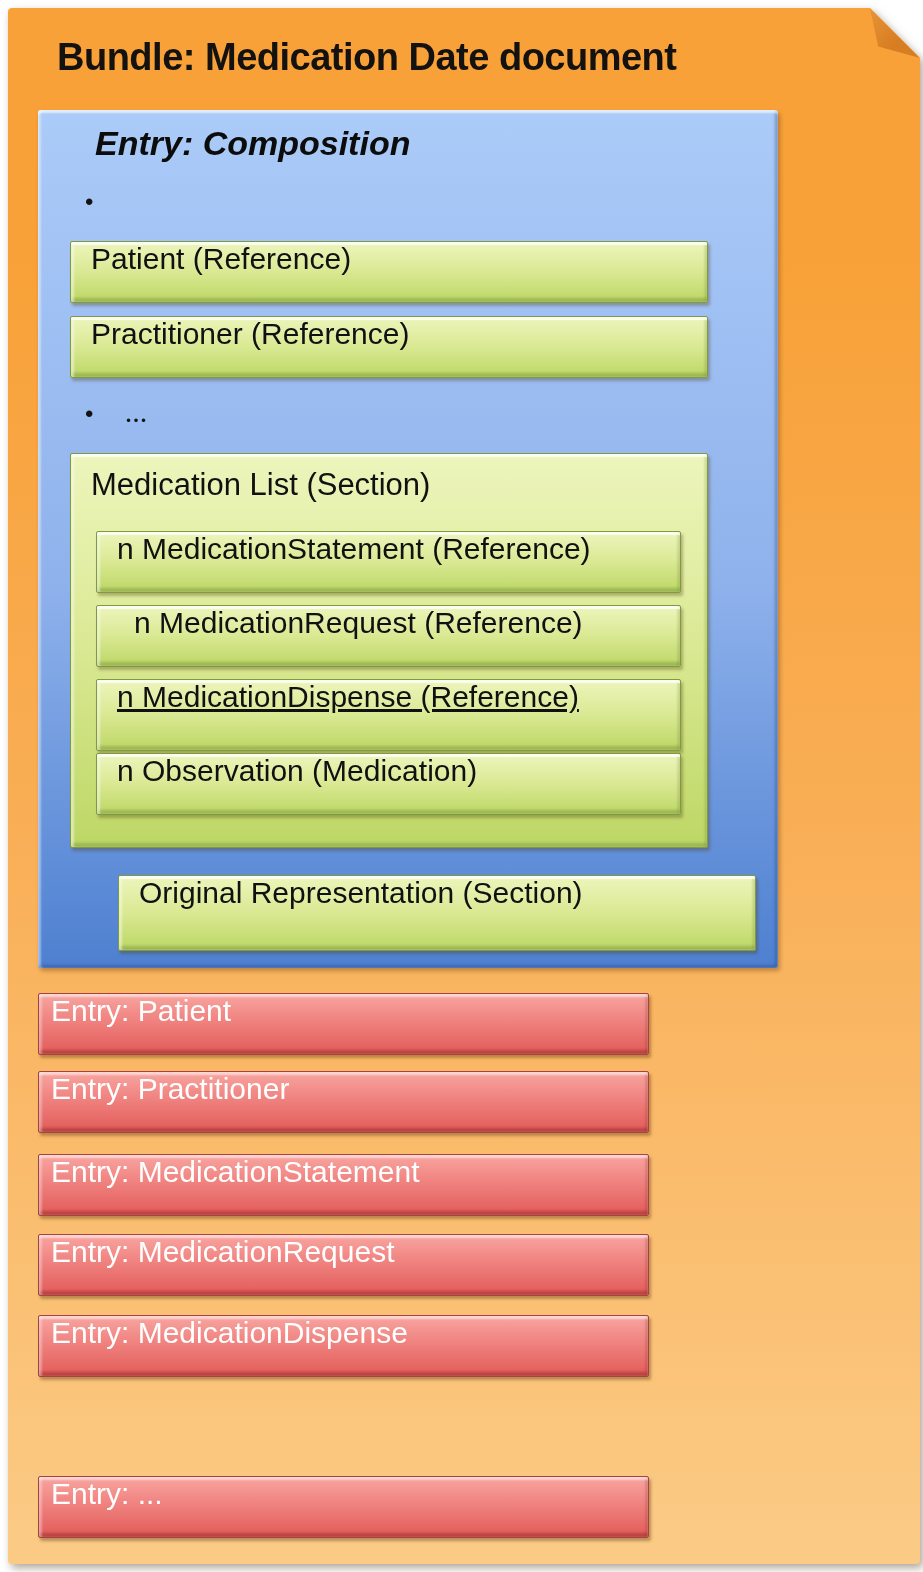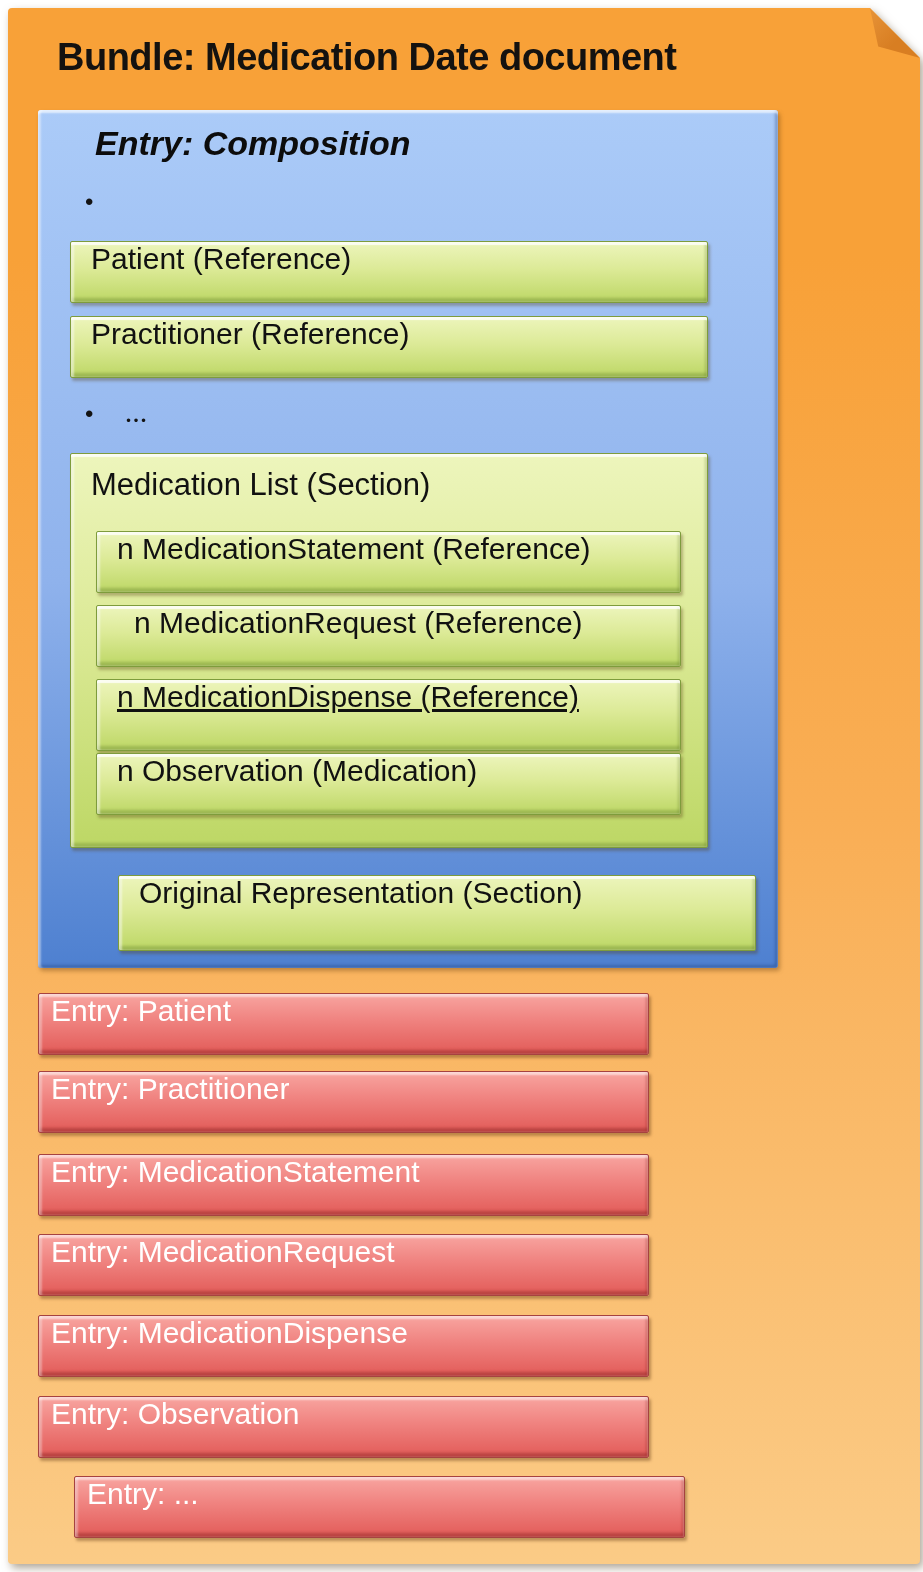"Entry: Observation" div.redbox { html: <div> <span>Entry: Observation</span> </div> -> none }
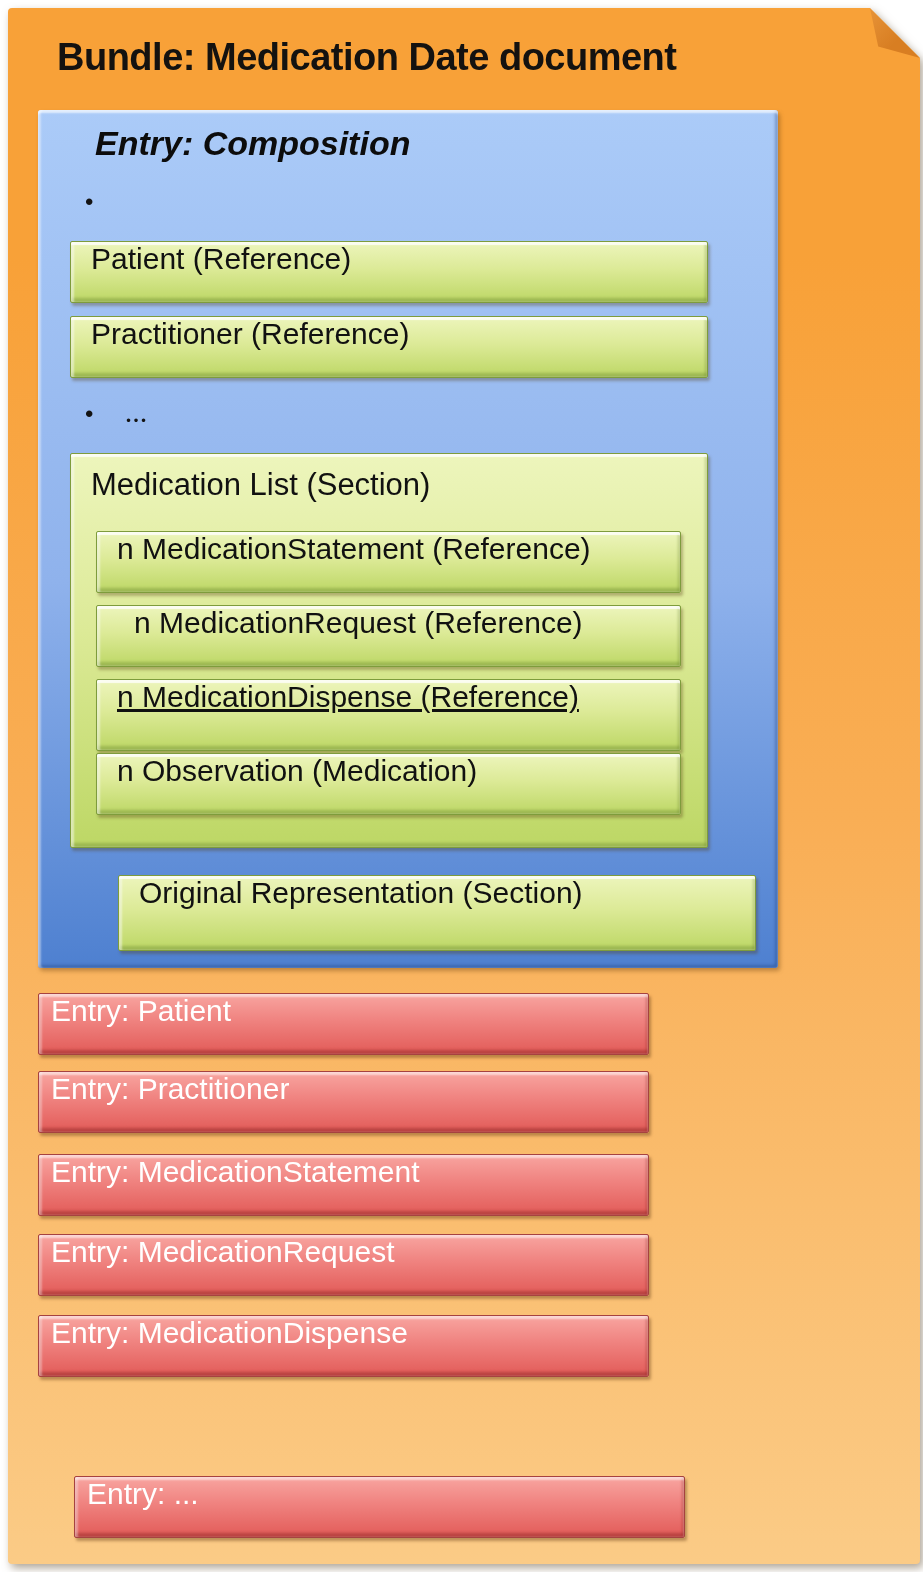"Entry: ..." div.redbox { margin-left: 36px -> none }
